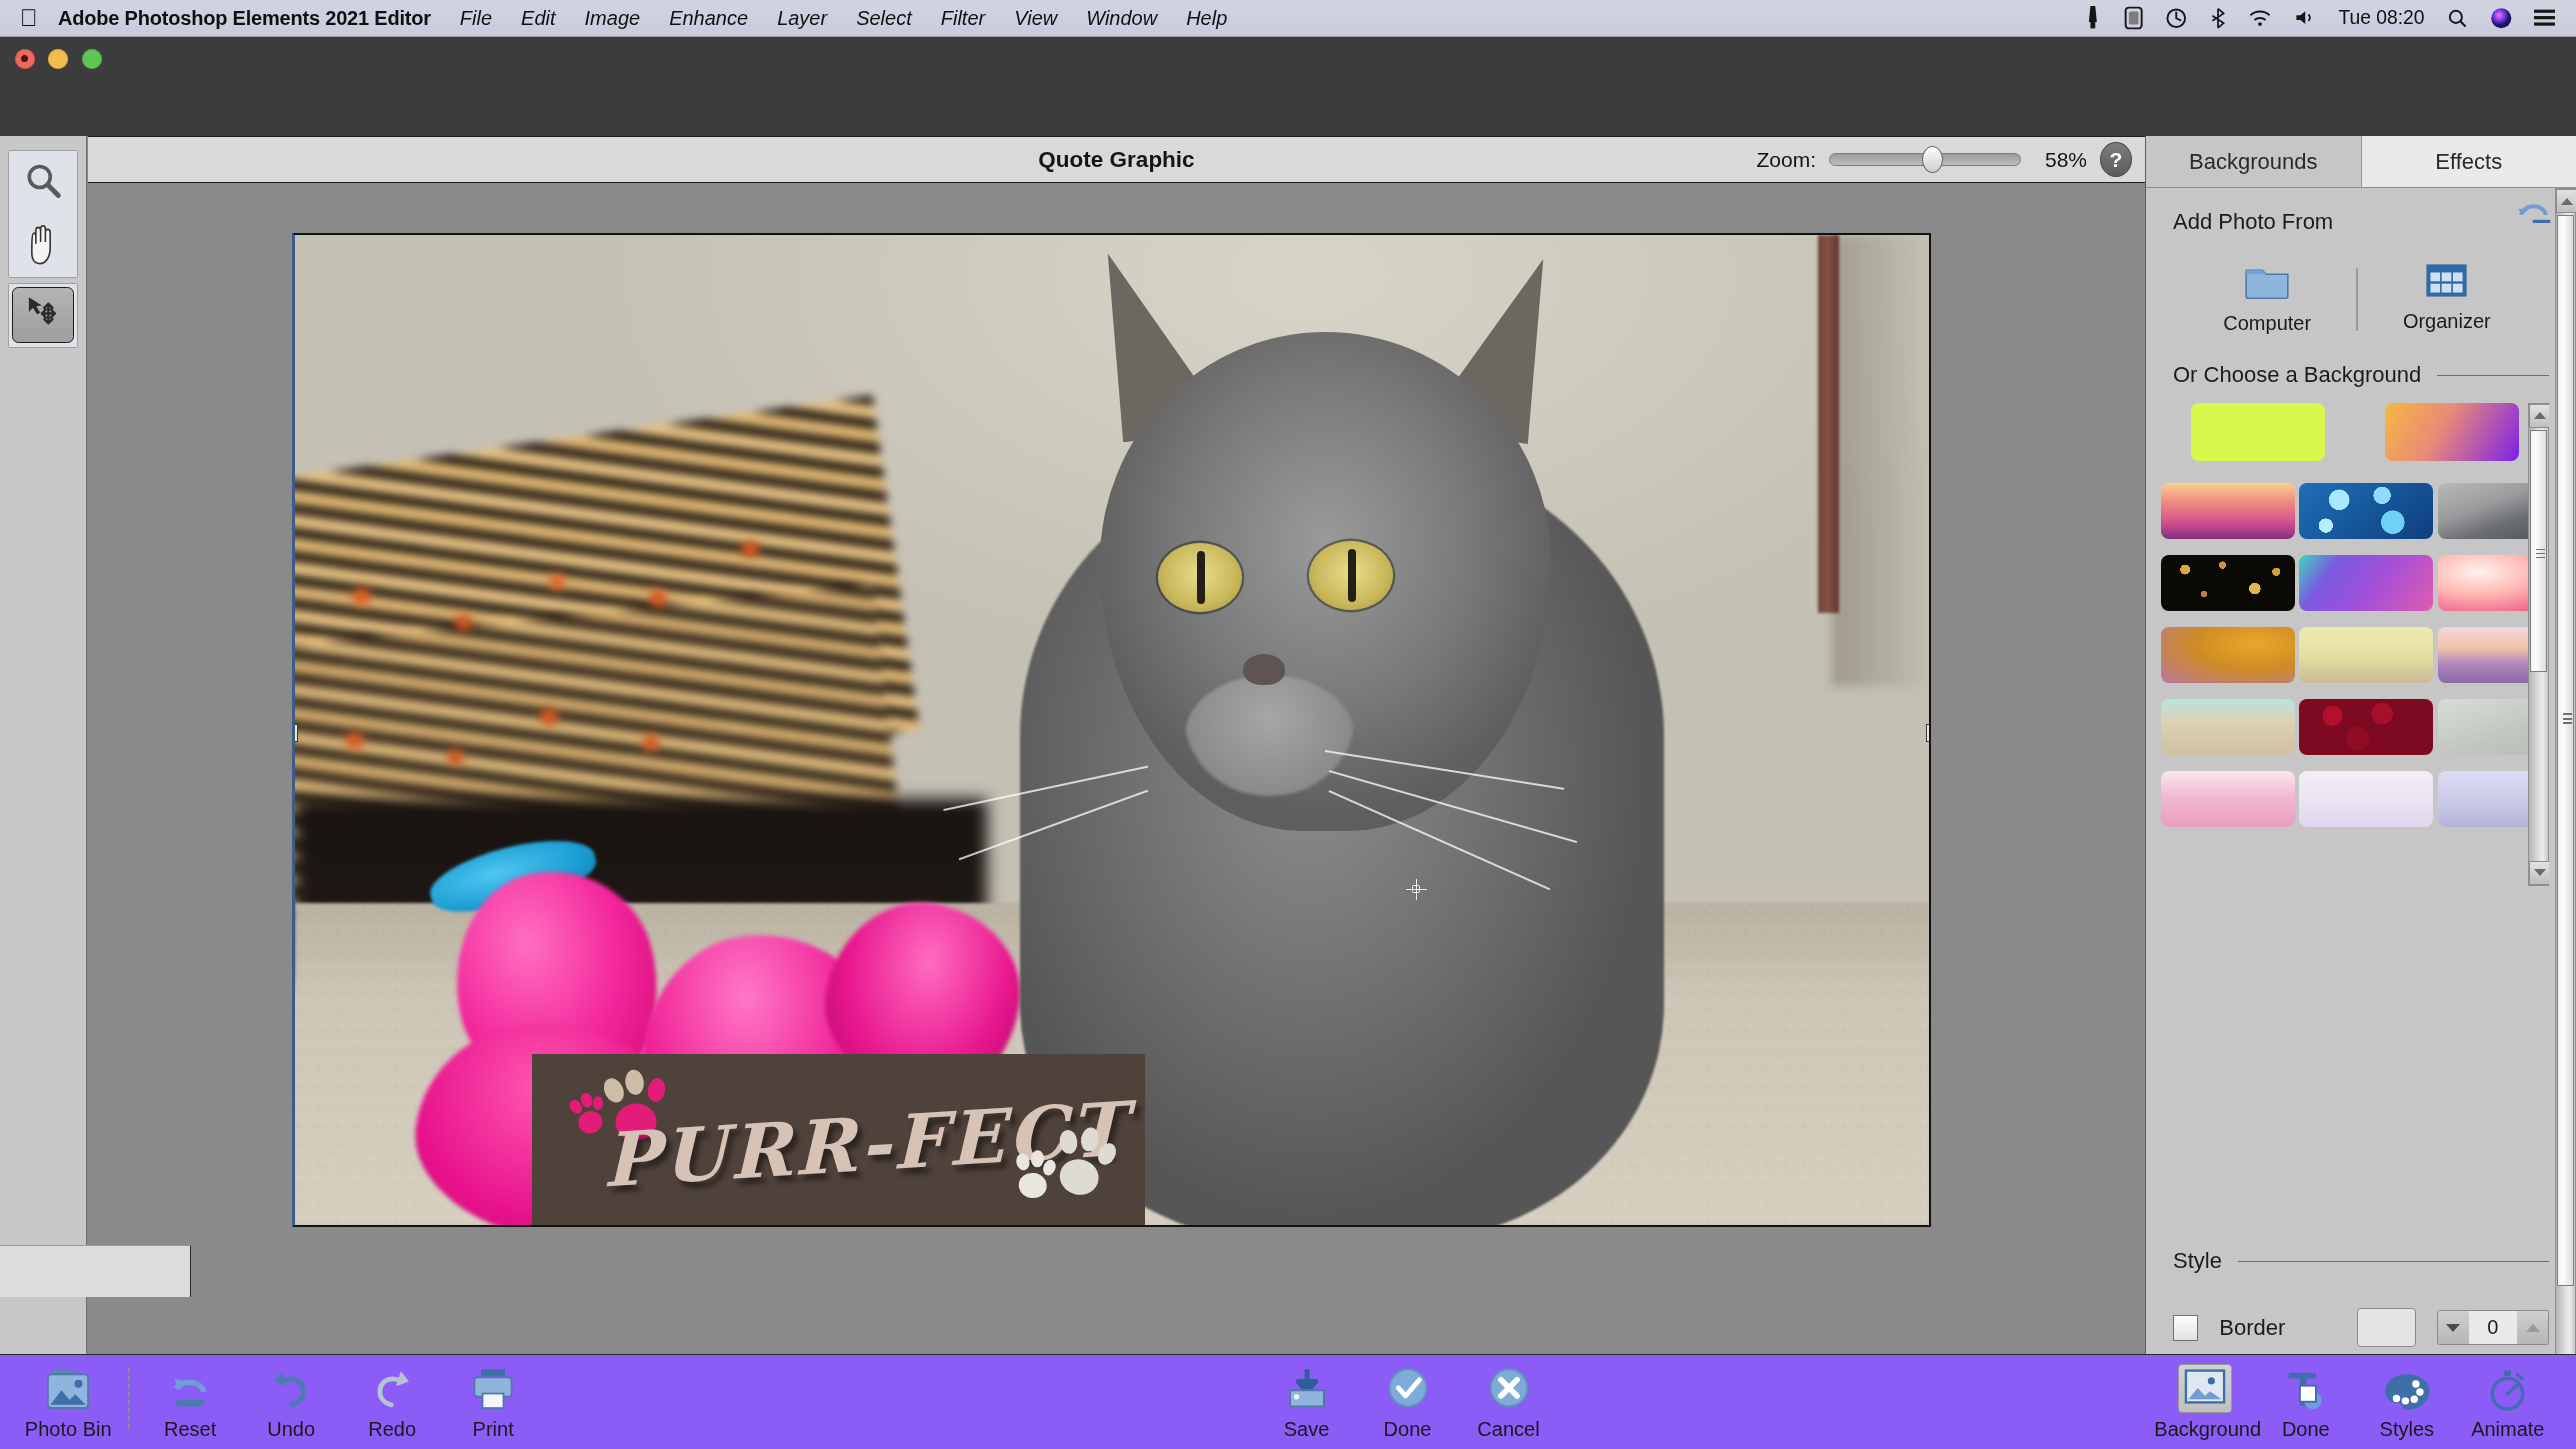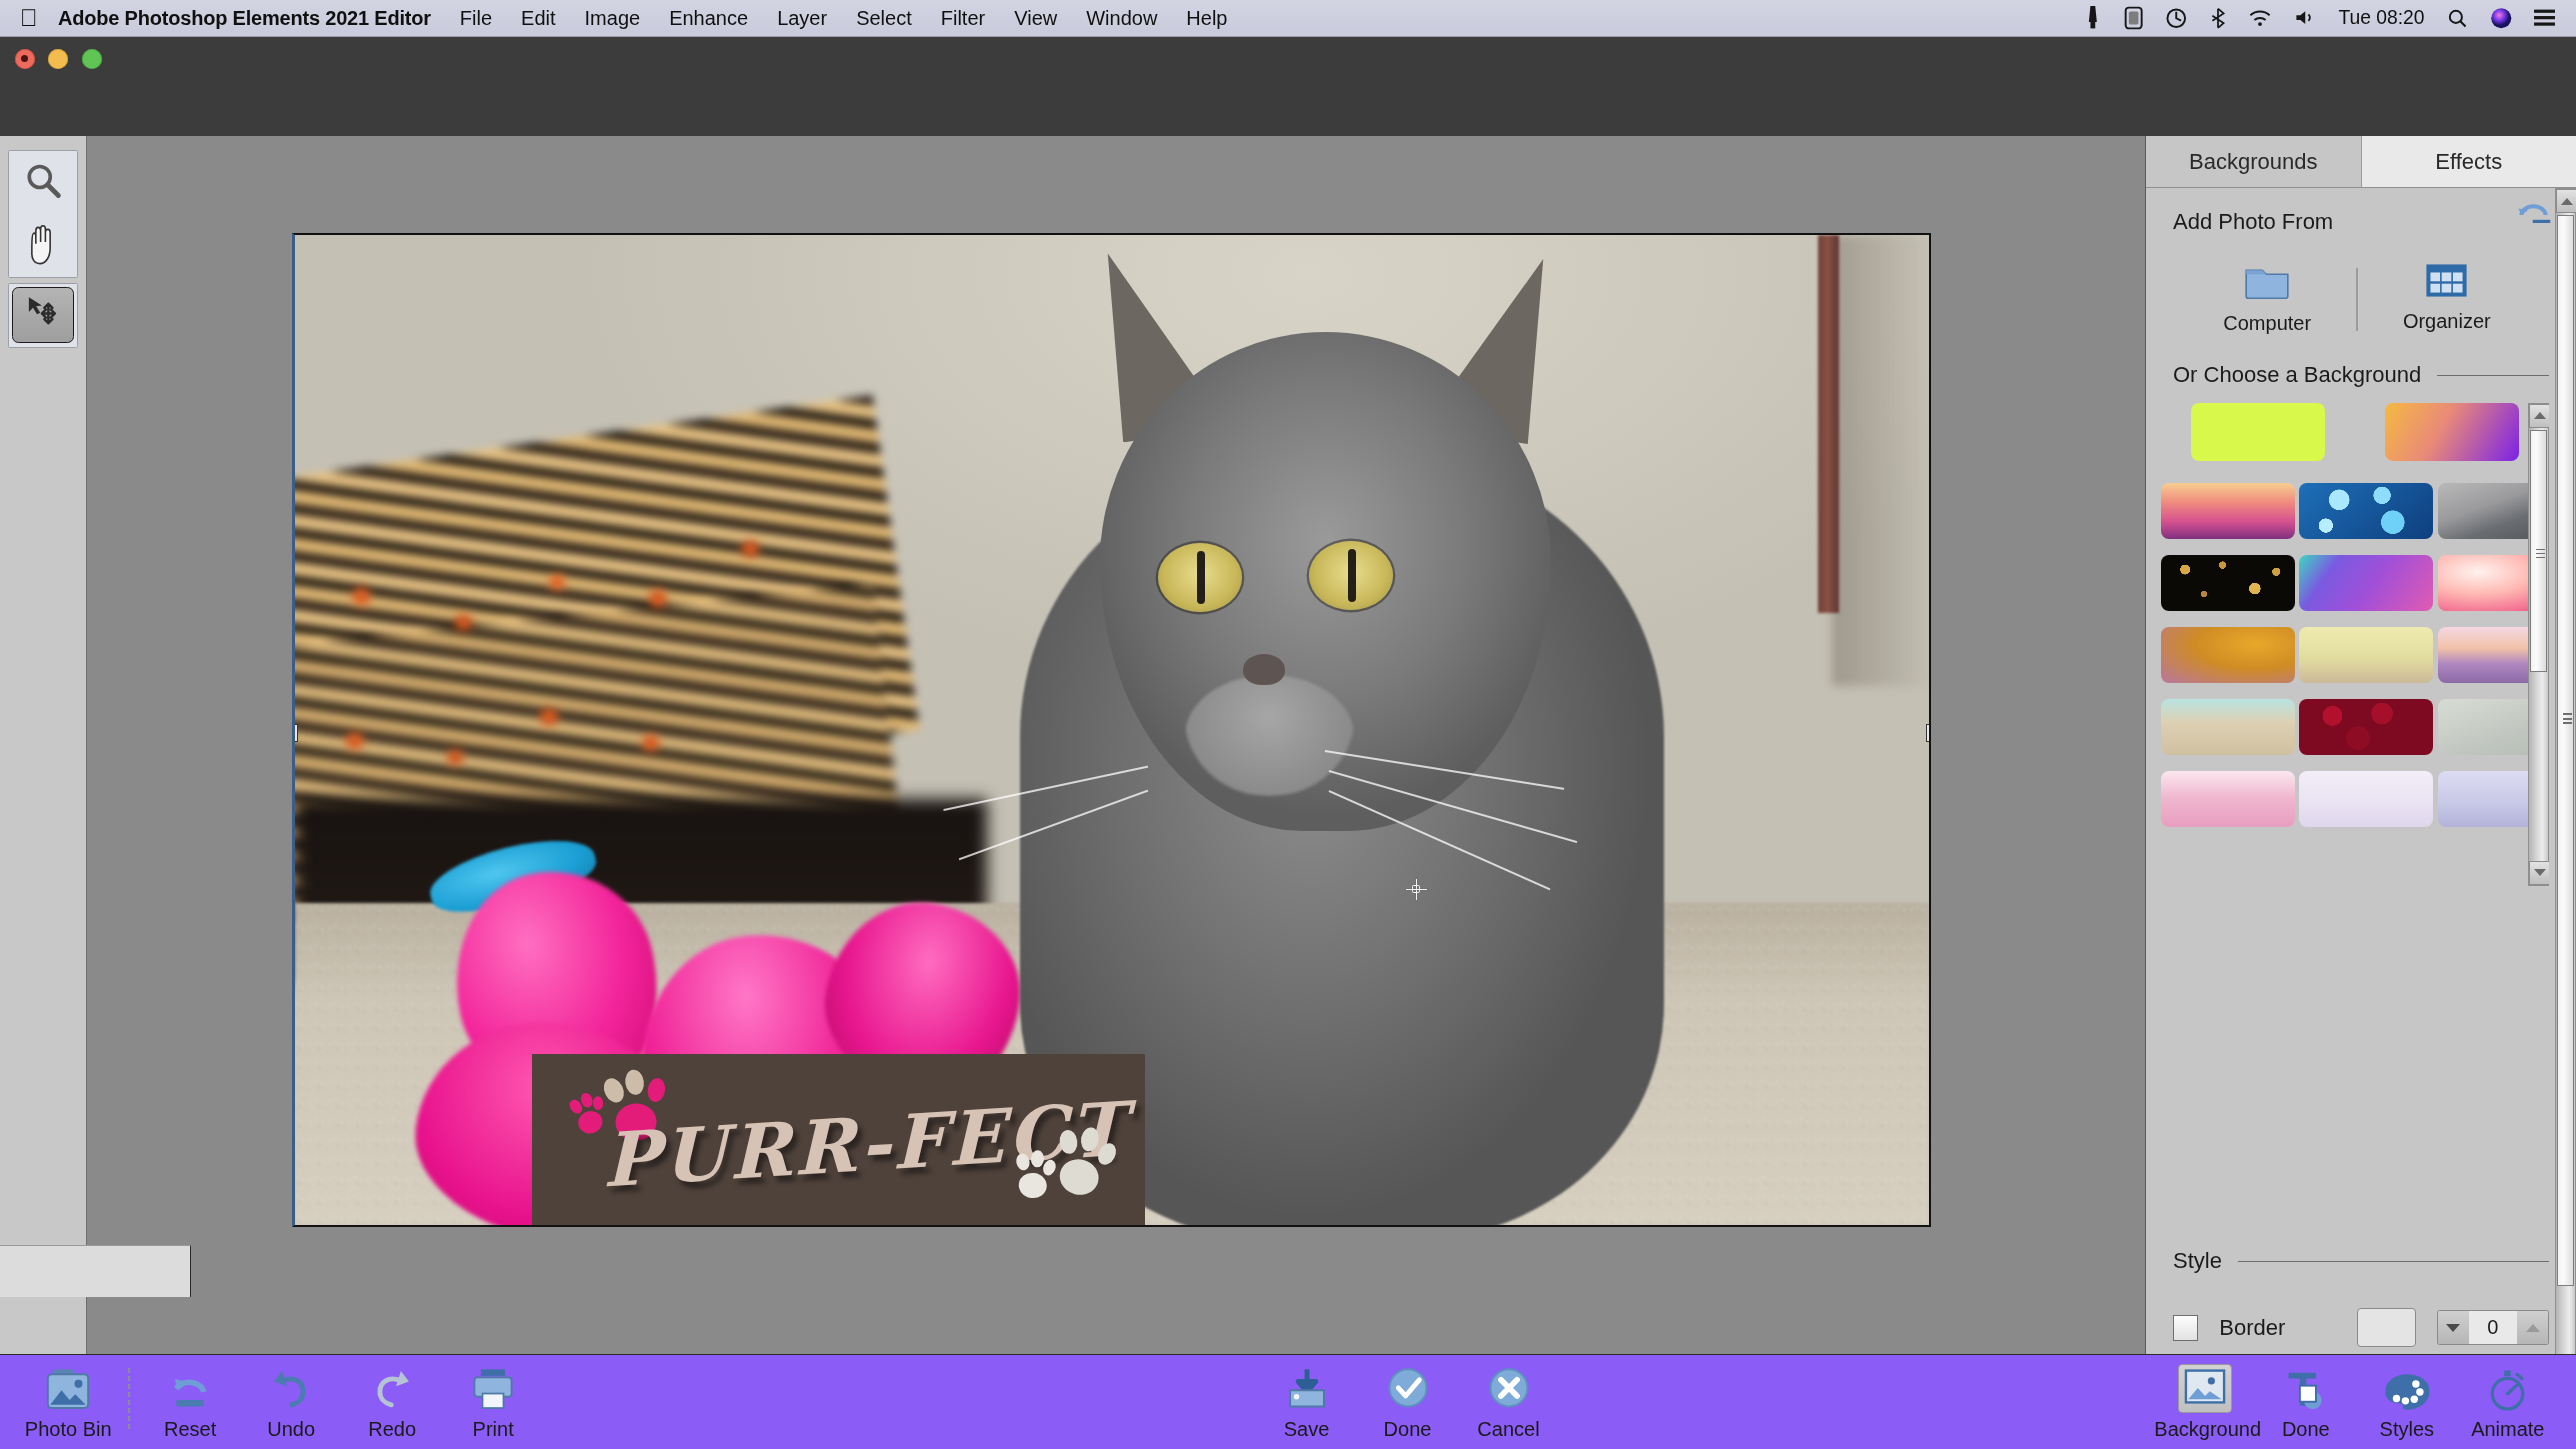"File" #menubar .mi { font-style: none -> italic }
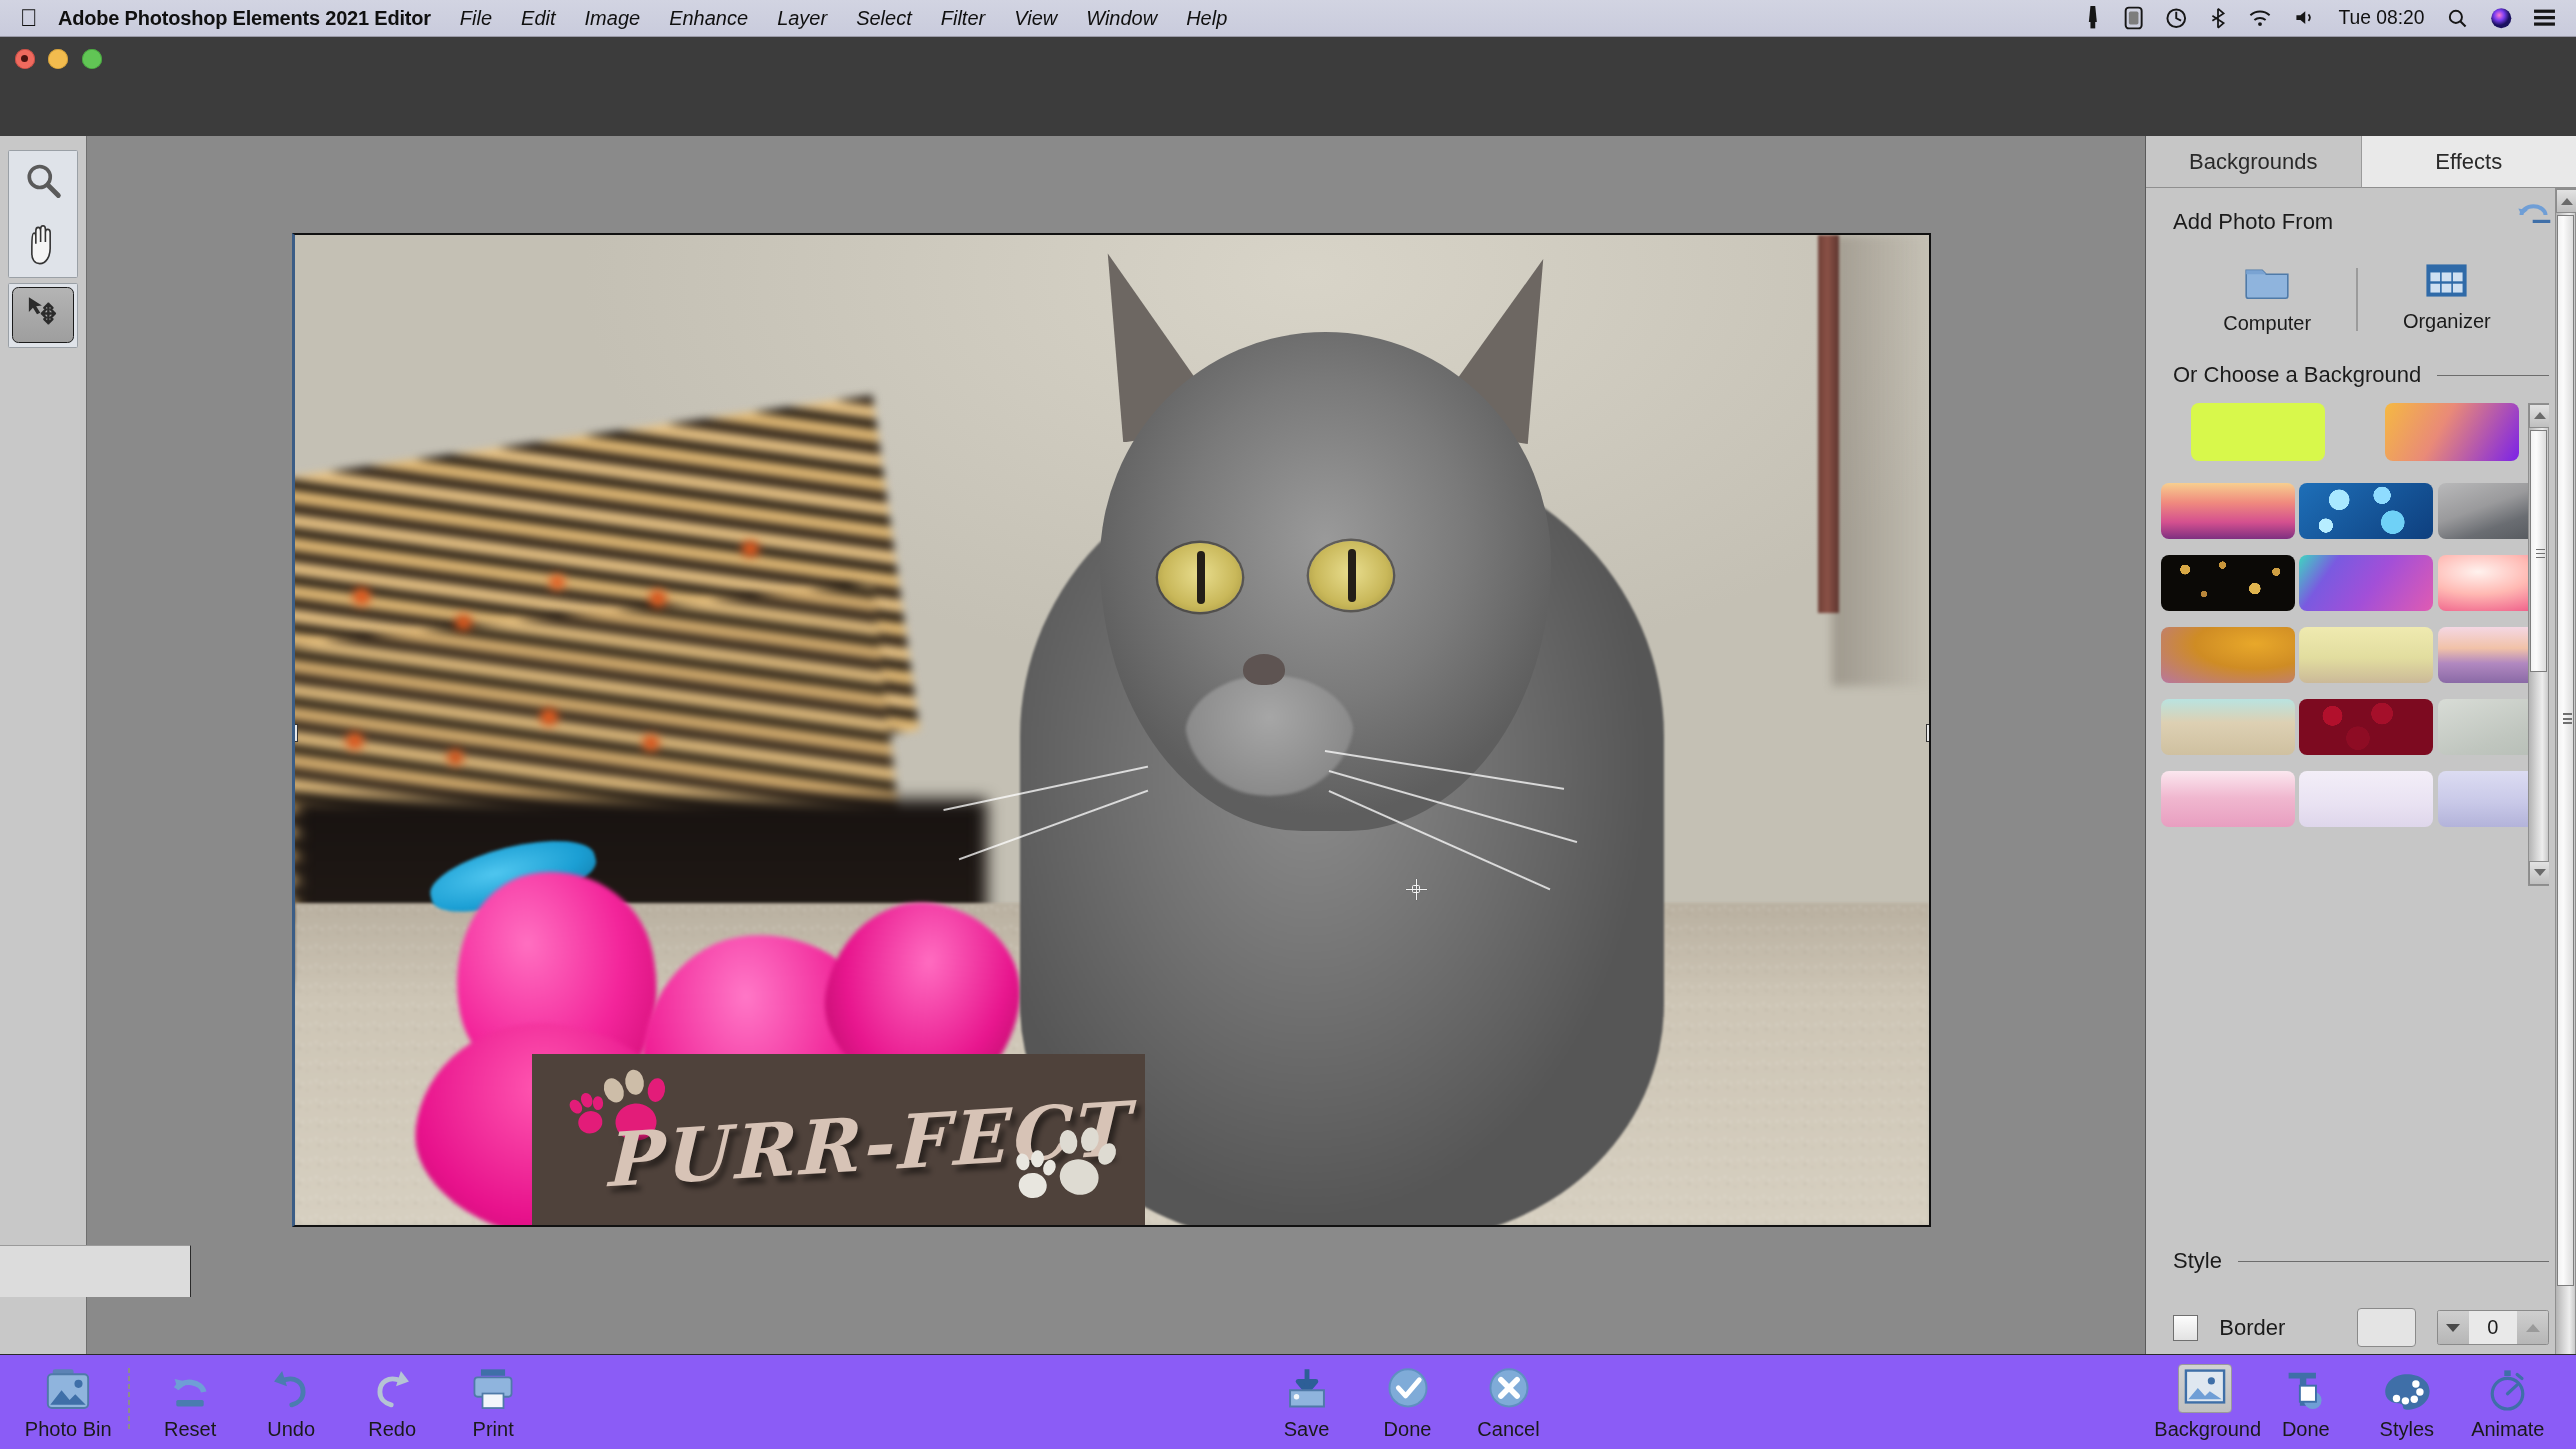"Quote Graphic" div { html: none -> <div> <div>Quote Graphic</div> <div> <span>Zoom:</span> <span> <span></span> <span></span> </span> <span>58%</span> <span>?</span> </div> </div> }
